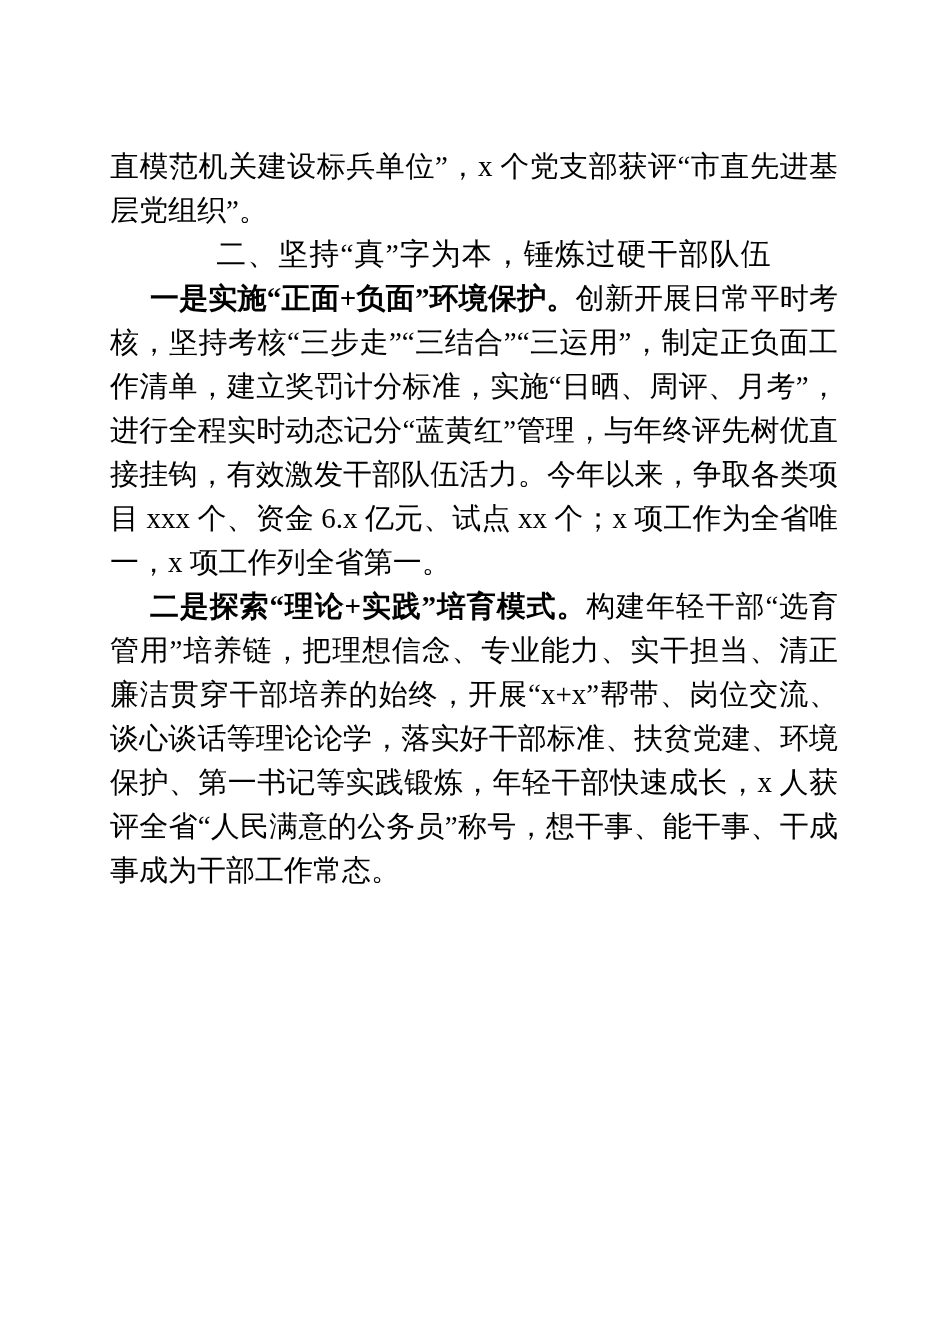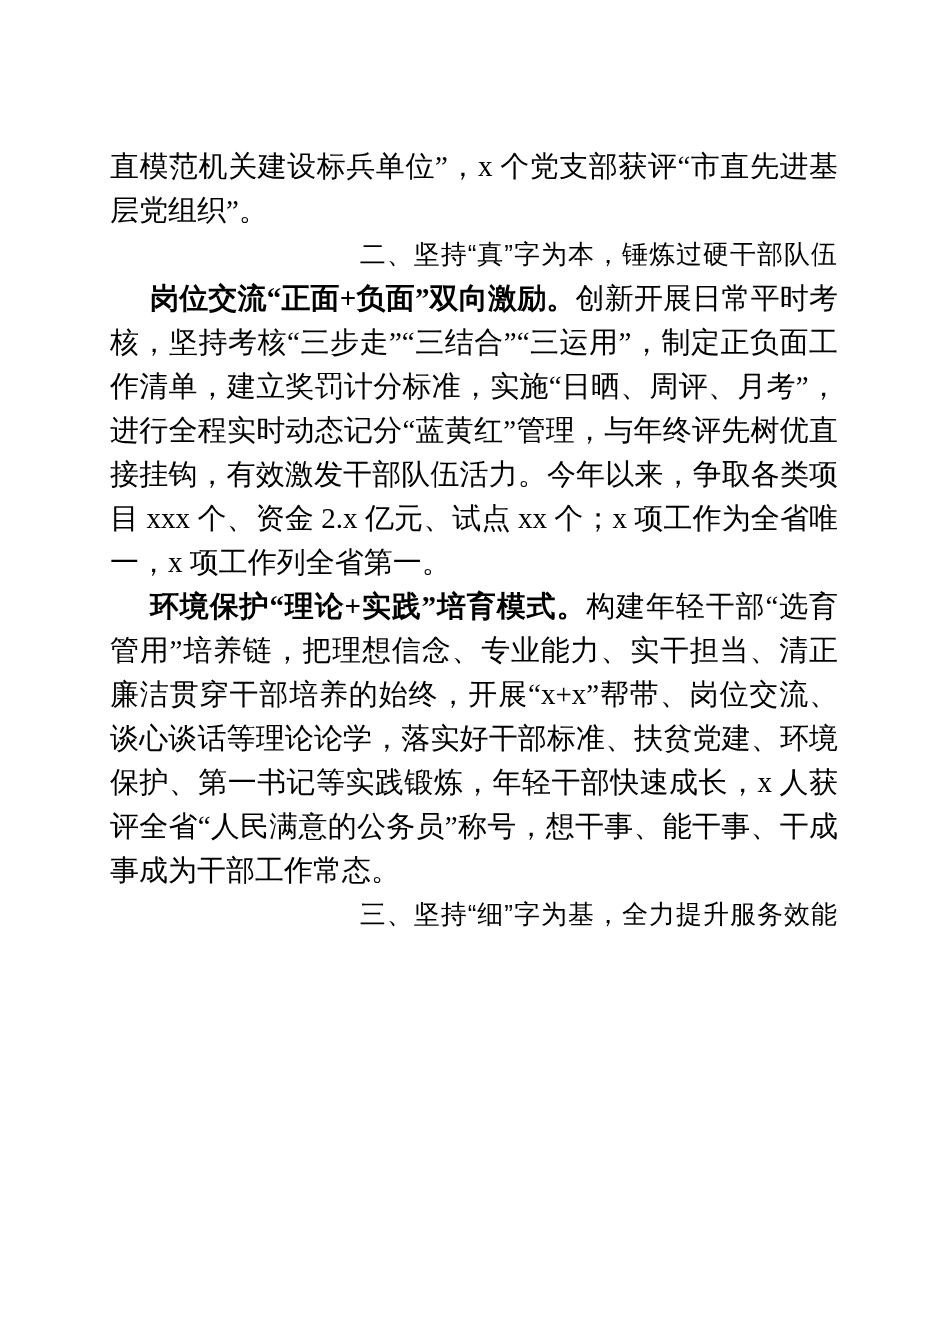"二、坚持“真”字为本，锤炼过硬干部队伍" .para.heading { font-family: Liberation Sans, sans-serif -> Liberation Serif, serif; font-size: 26px -> 30px; text-align: right -> center }
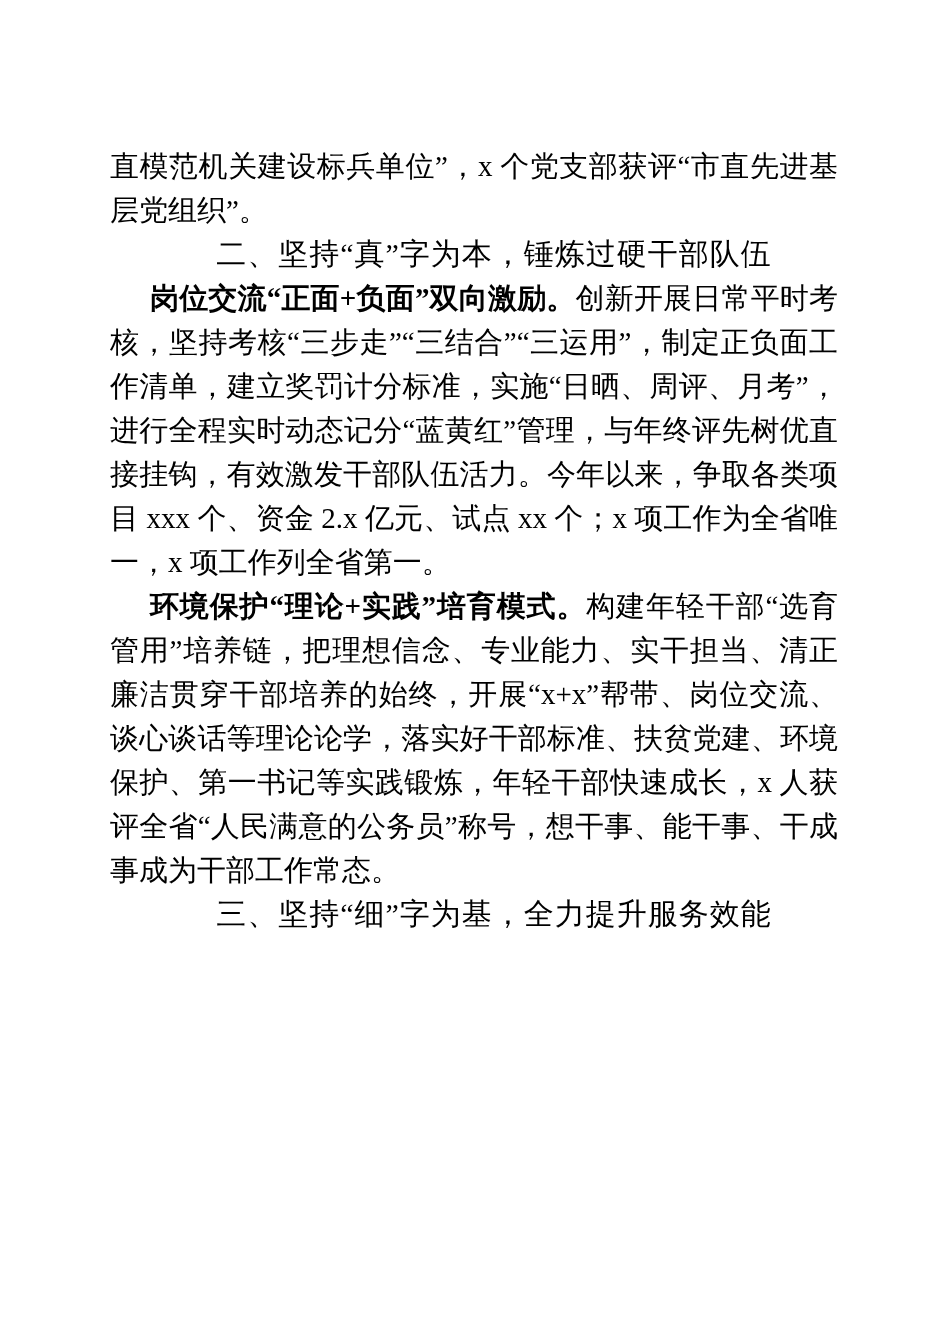"岗位交流“正面+负面”双向激励。" span.seg { text: 岗位交流“正面+负面”双向激励 -> 一是实施“正面+负面”环境保护 }
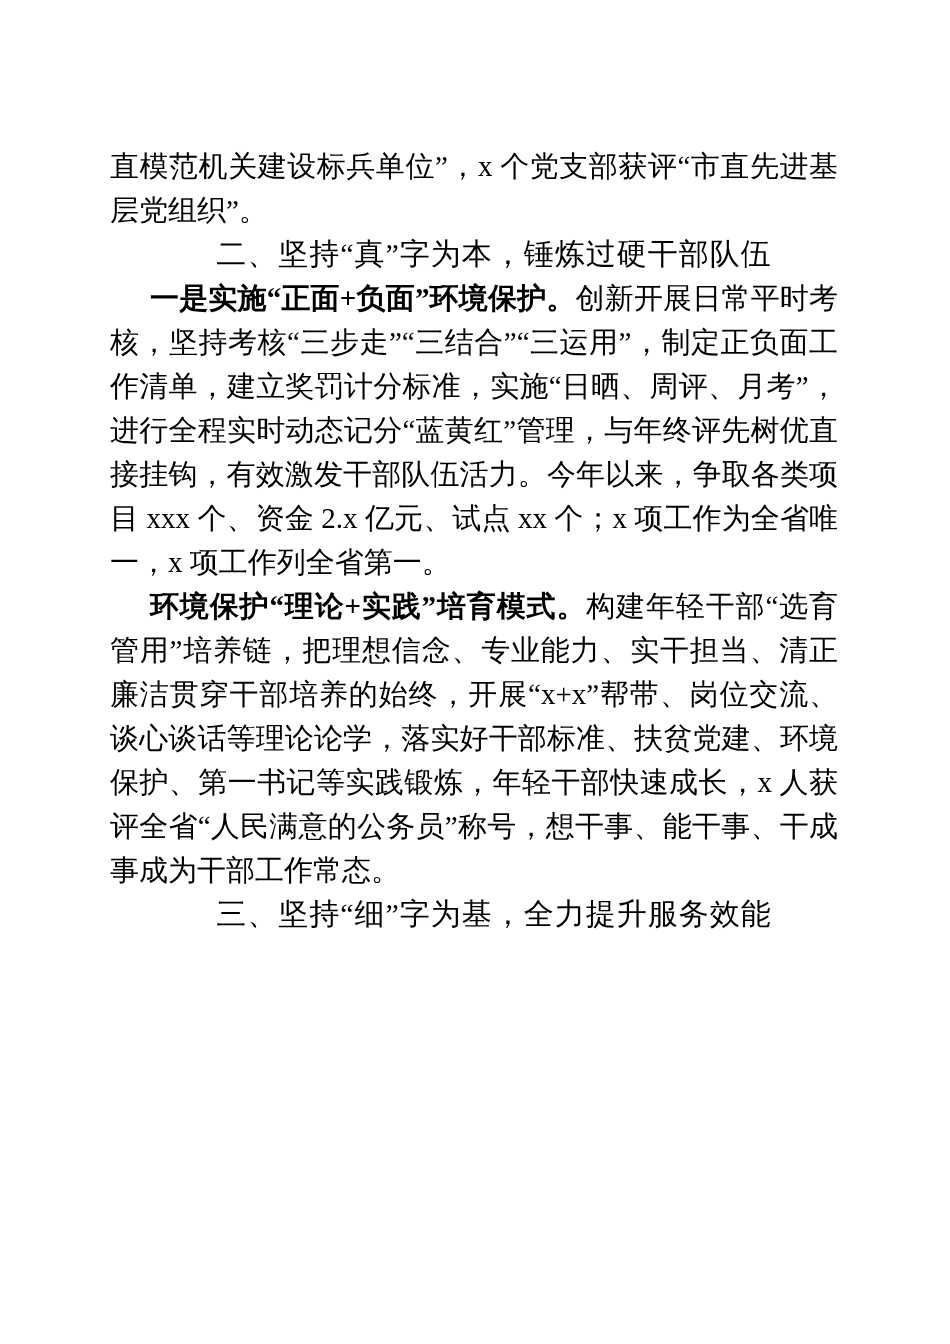"创新开展日常平时考核，坚持考核“三步走”“三结合”“三运用”，制定正负面工作清单" span.seg { text: 2.x -> 6.x }
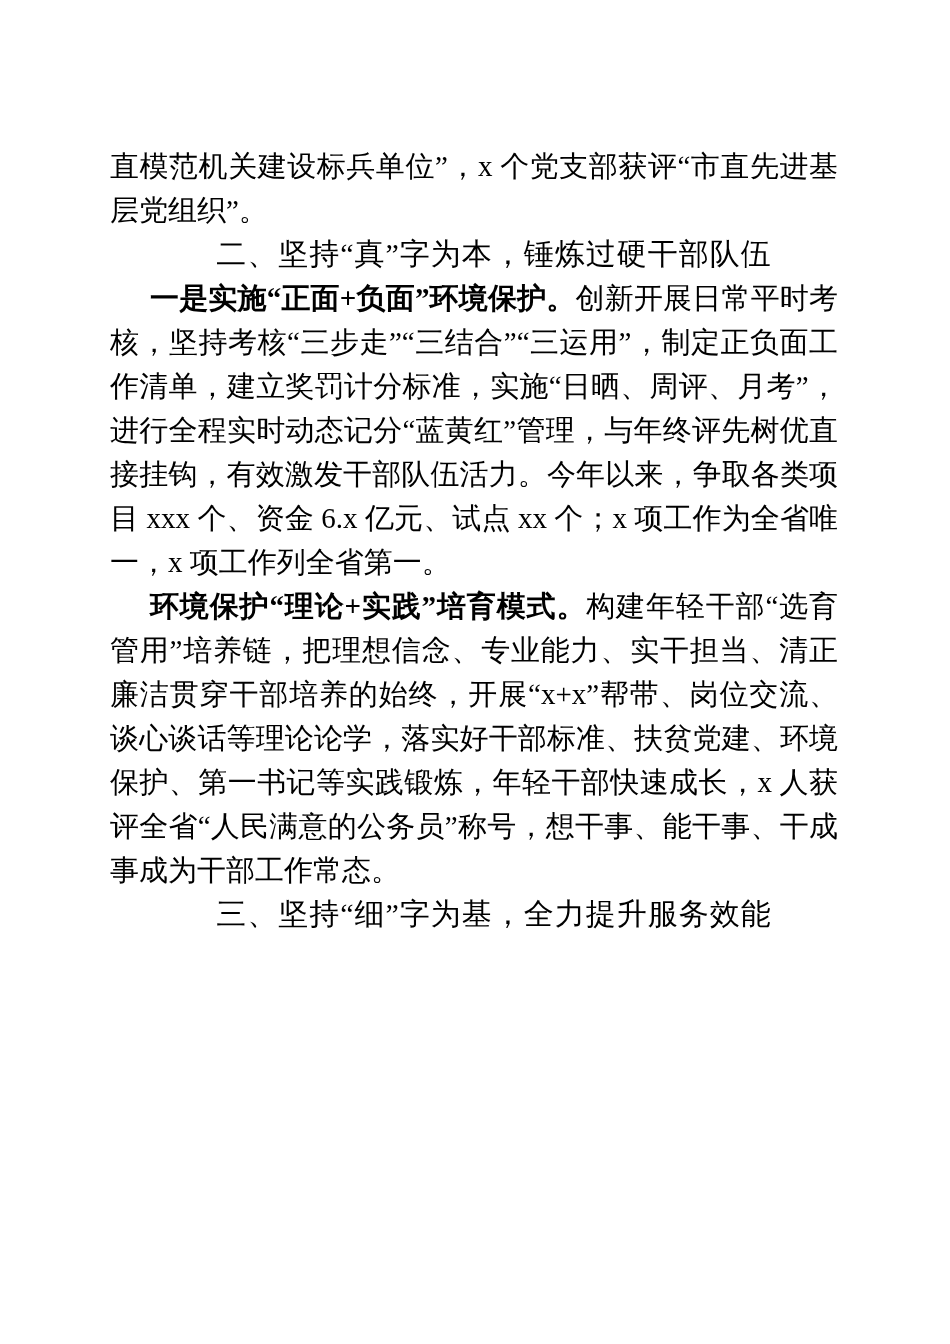"环境保护“理论+实践”培育模式。" span.seg { text: 环境保护 -> 二是探索 }
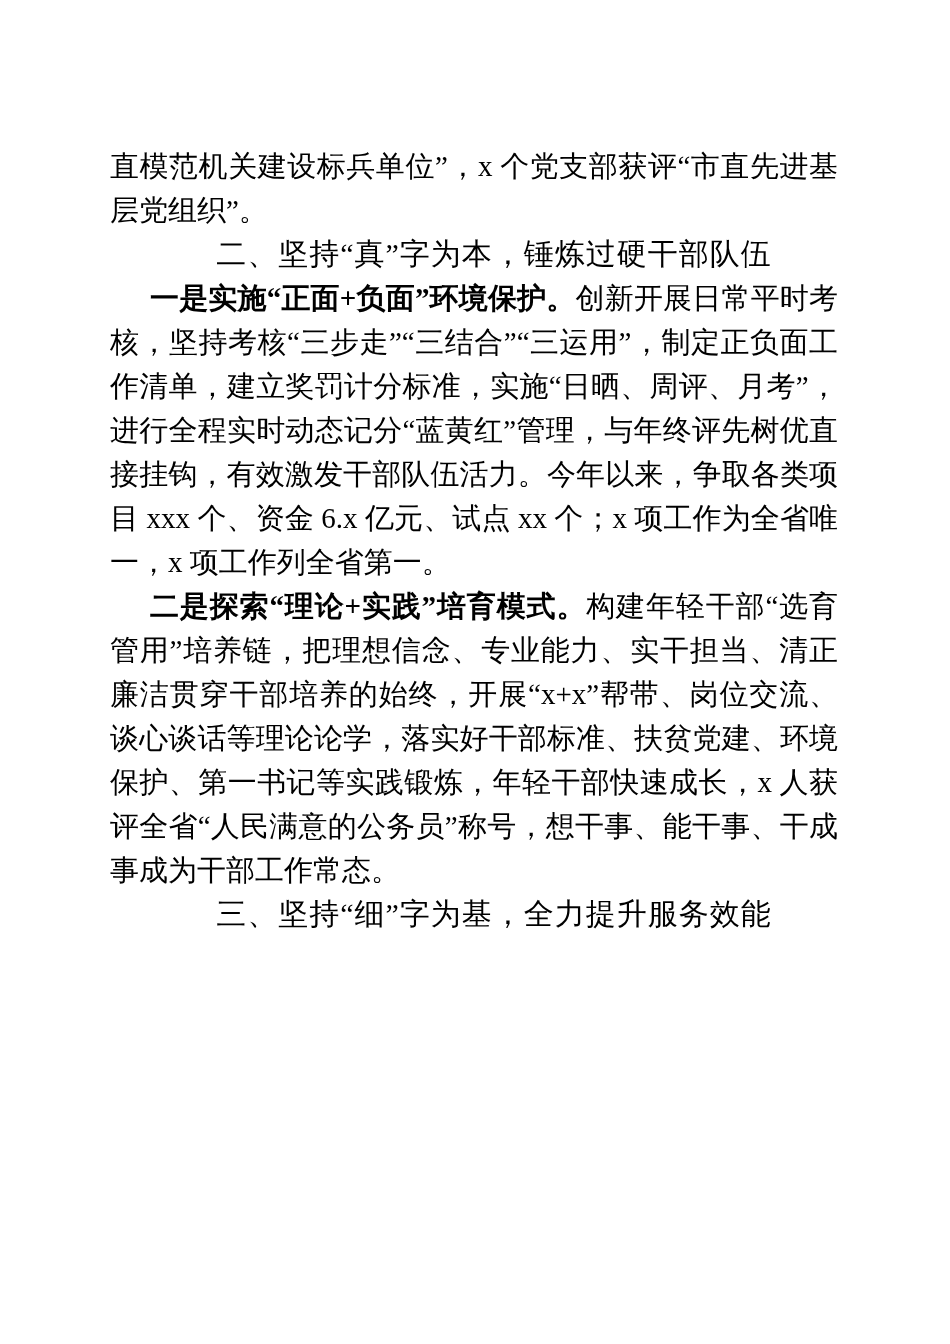"三、坚持“细”字为基，全力提升服务效能" h2.para { html: <h2><span>三、坚持“细”字为基，全力提升服务效能</span></h2> -> none }
